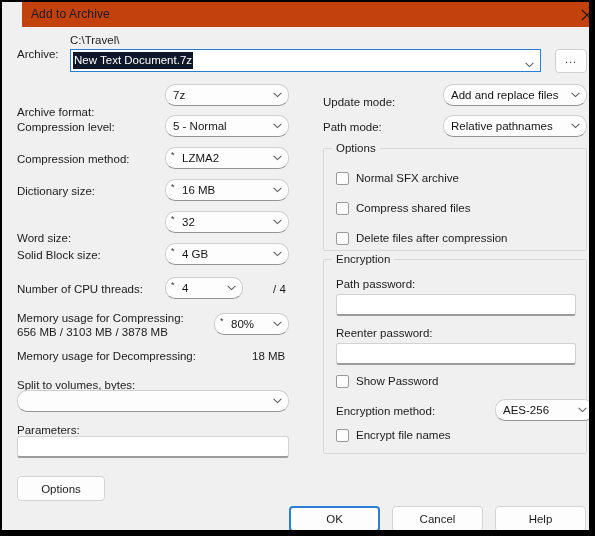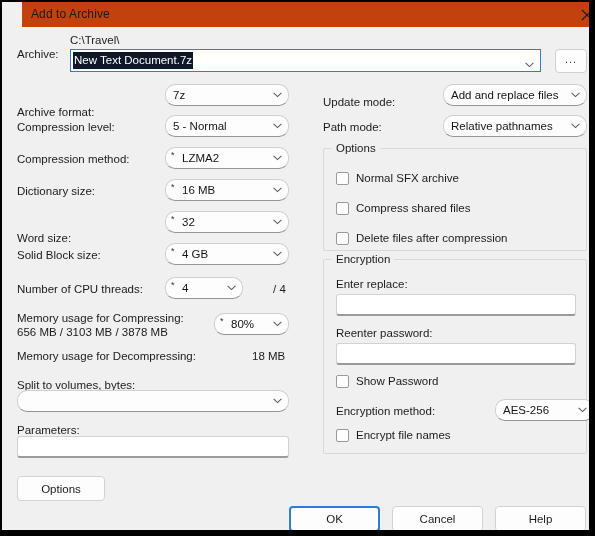"Enter replace:" div.lbl { text: Enter replace -> Path password }
